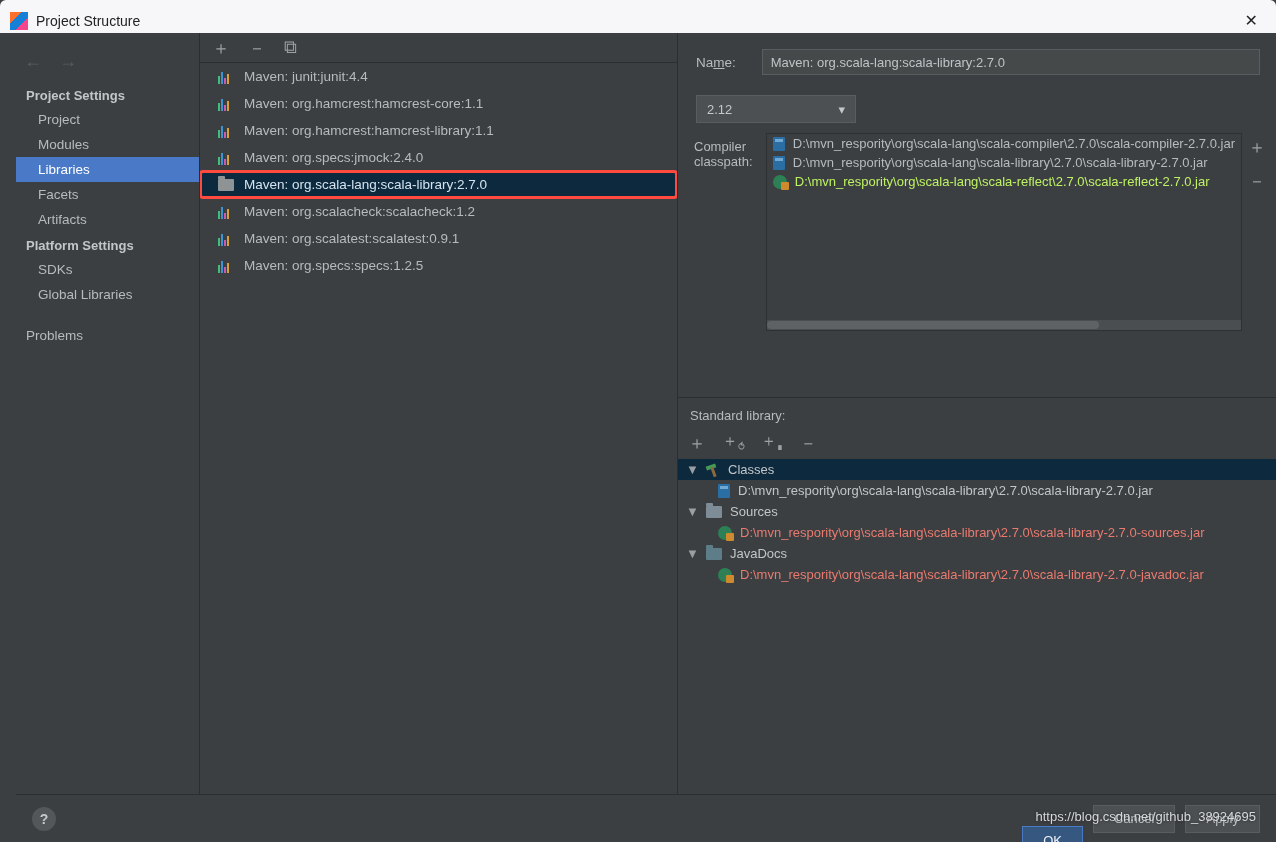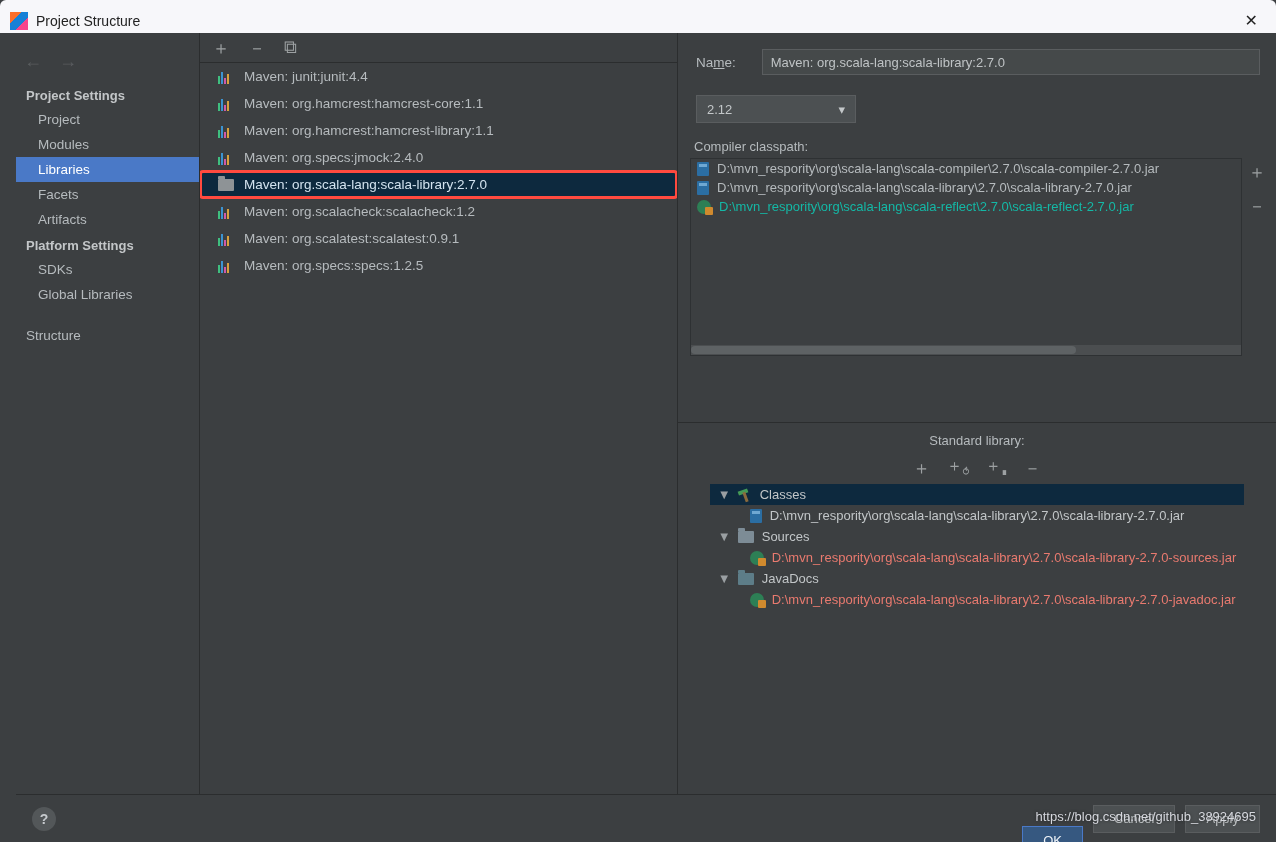"Compiler classpath:" .classpath { flex-direction: column -> row }
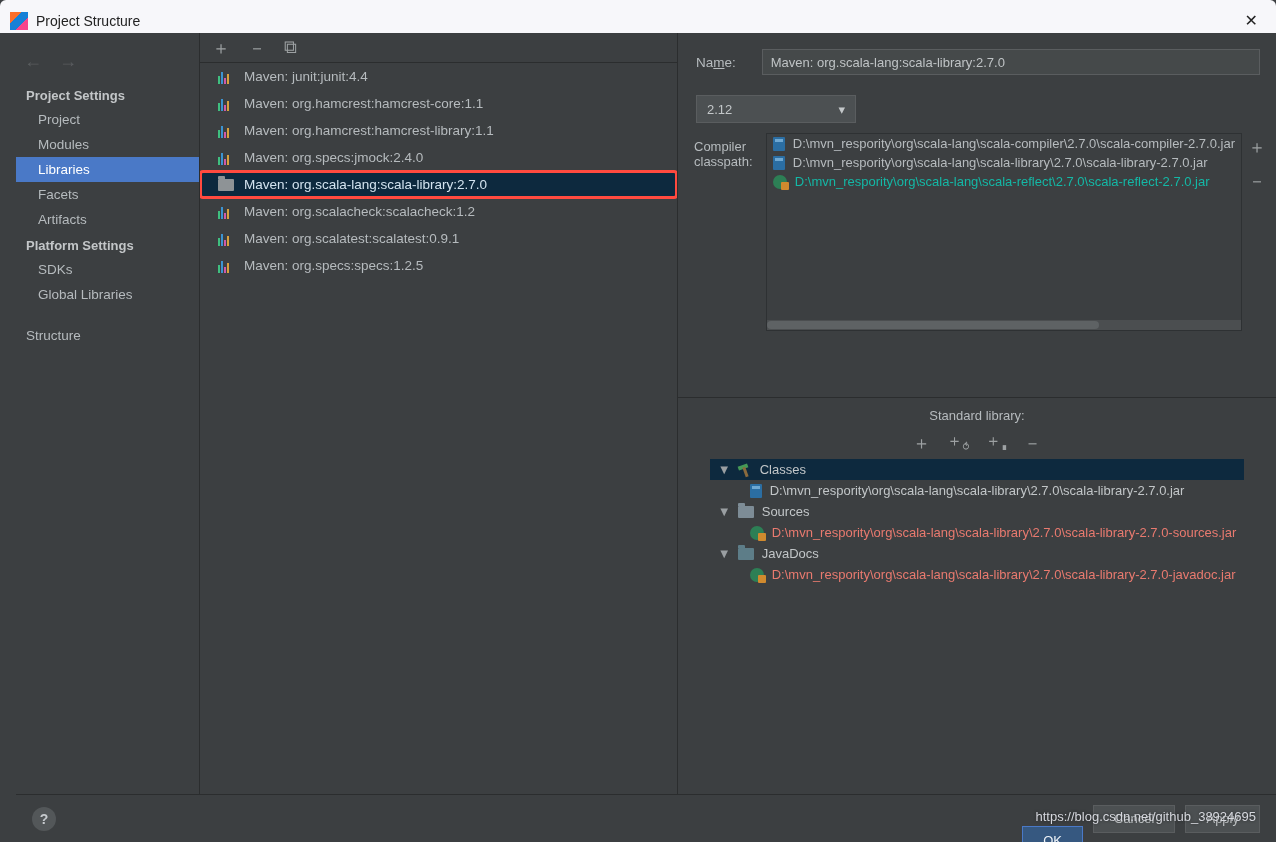"D:\mvn_respority\org\scala-lang\scala-re" .cp-row.red { color: #14b8a6 -> #bef264 }
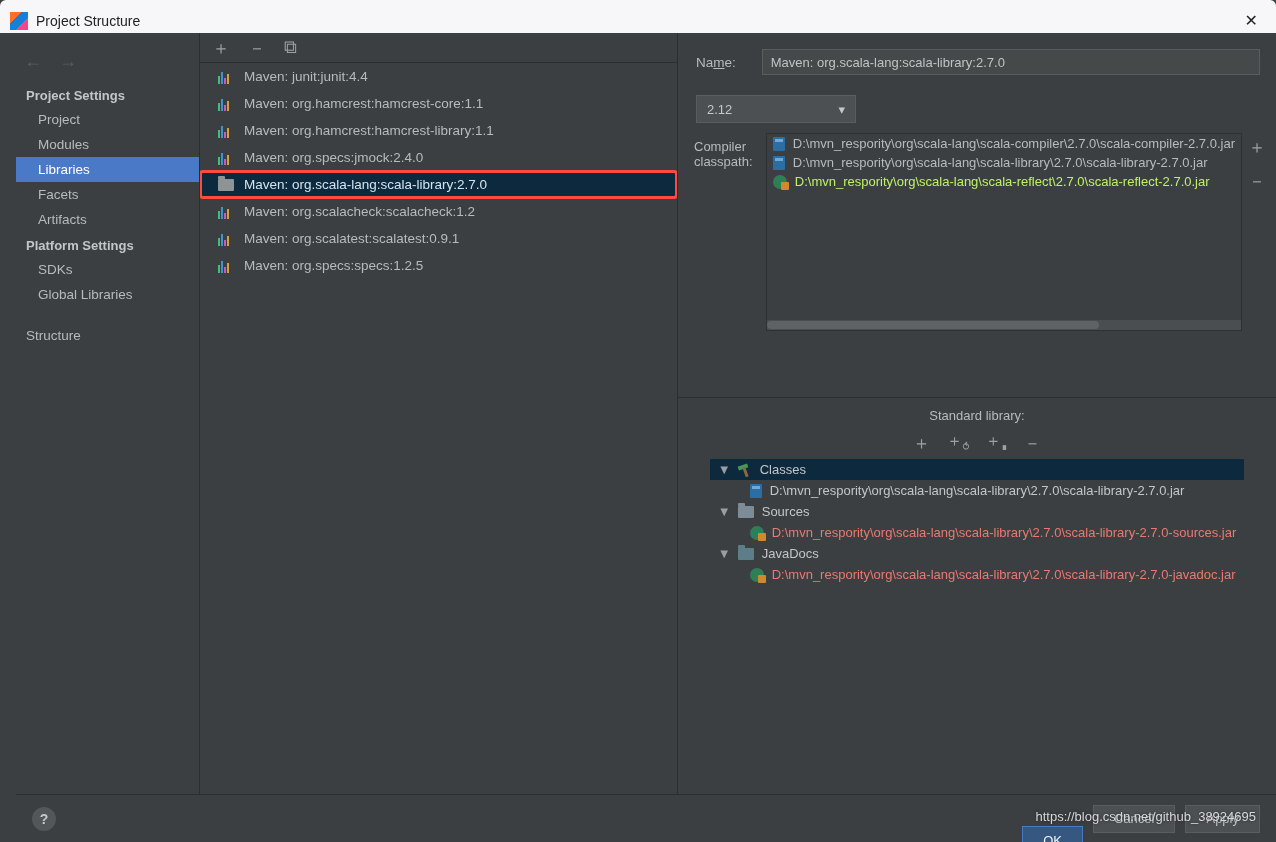"Structure" div.side-item { text: Structure -> Problems }
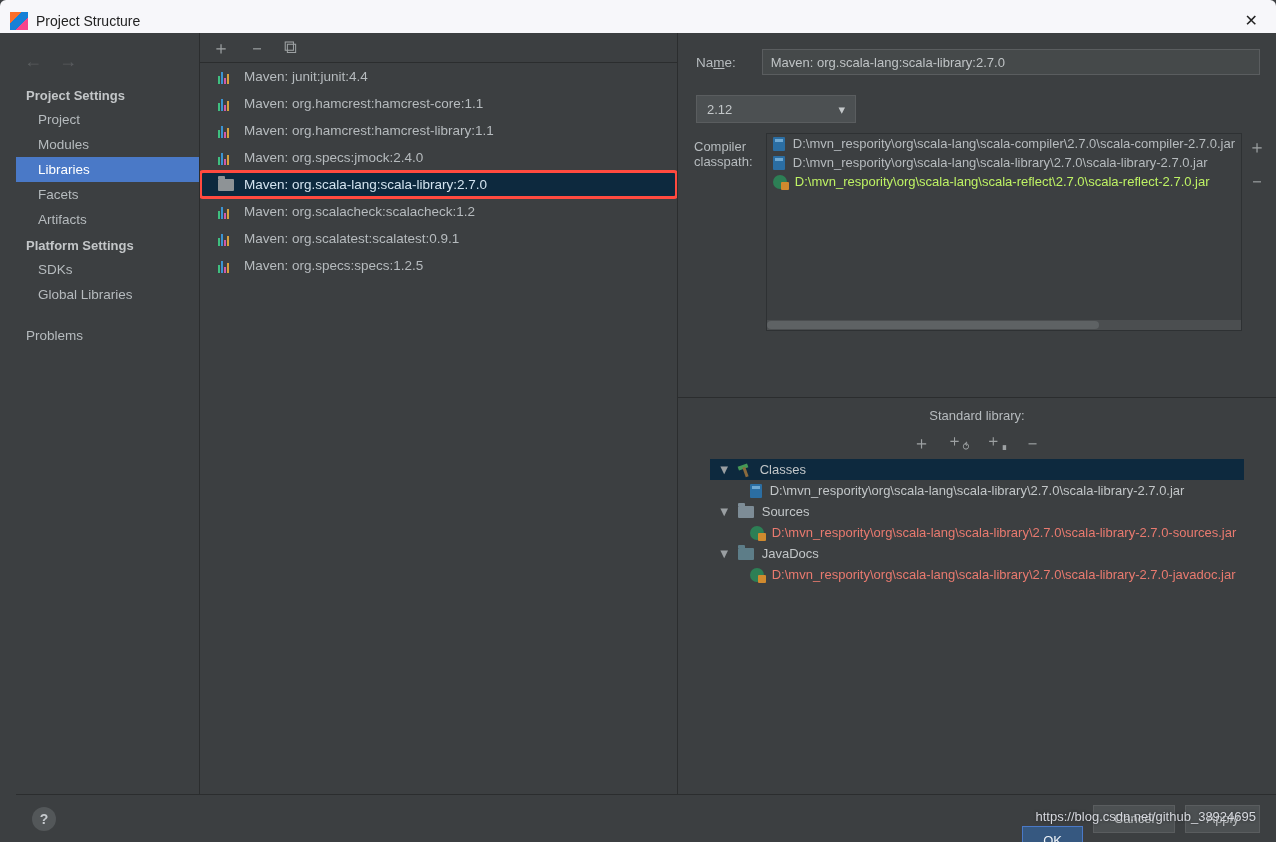"Standard library:" .stdlib { align-items: center -> none }
